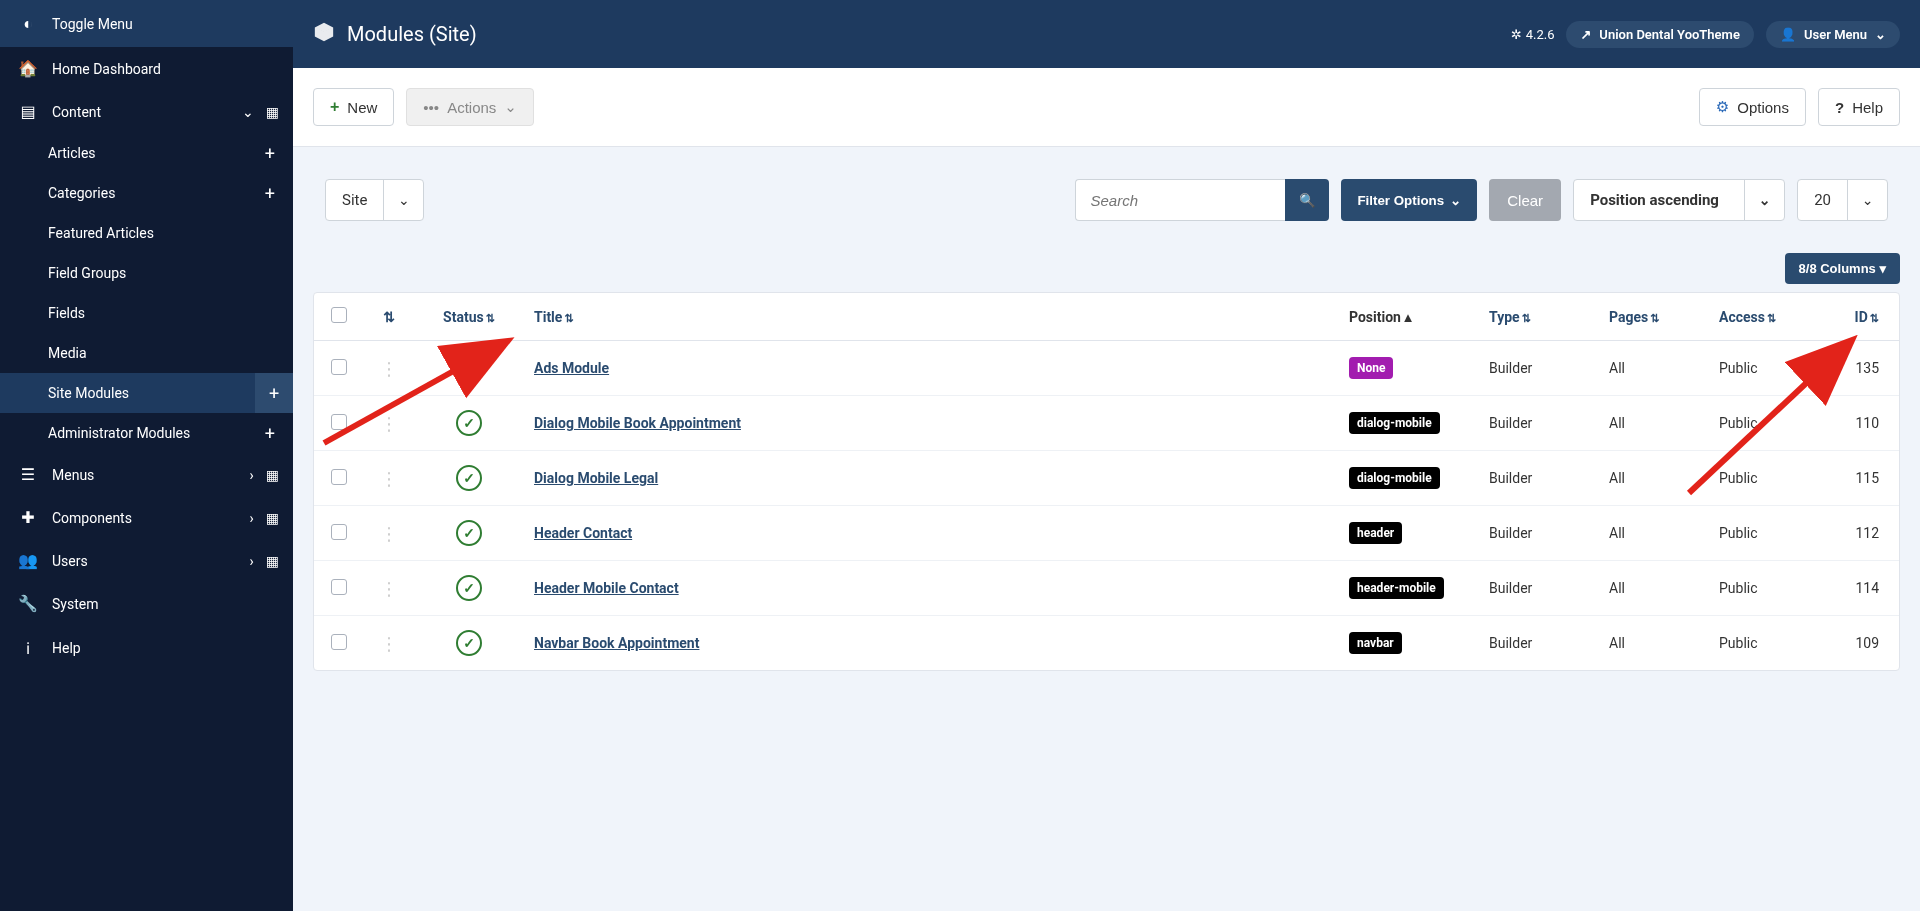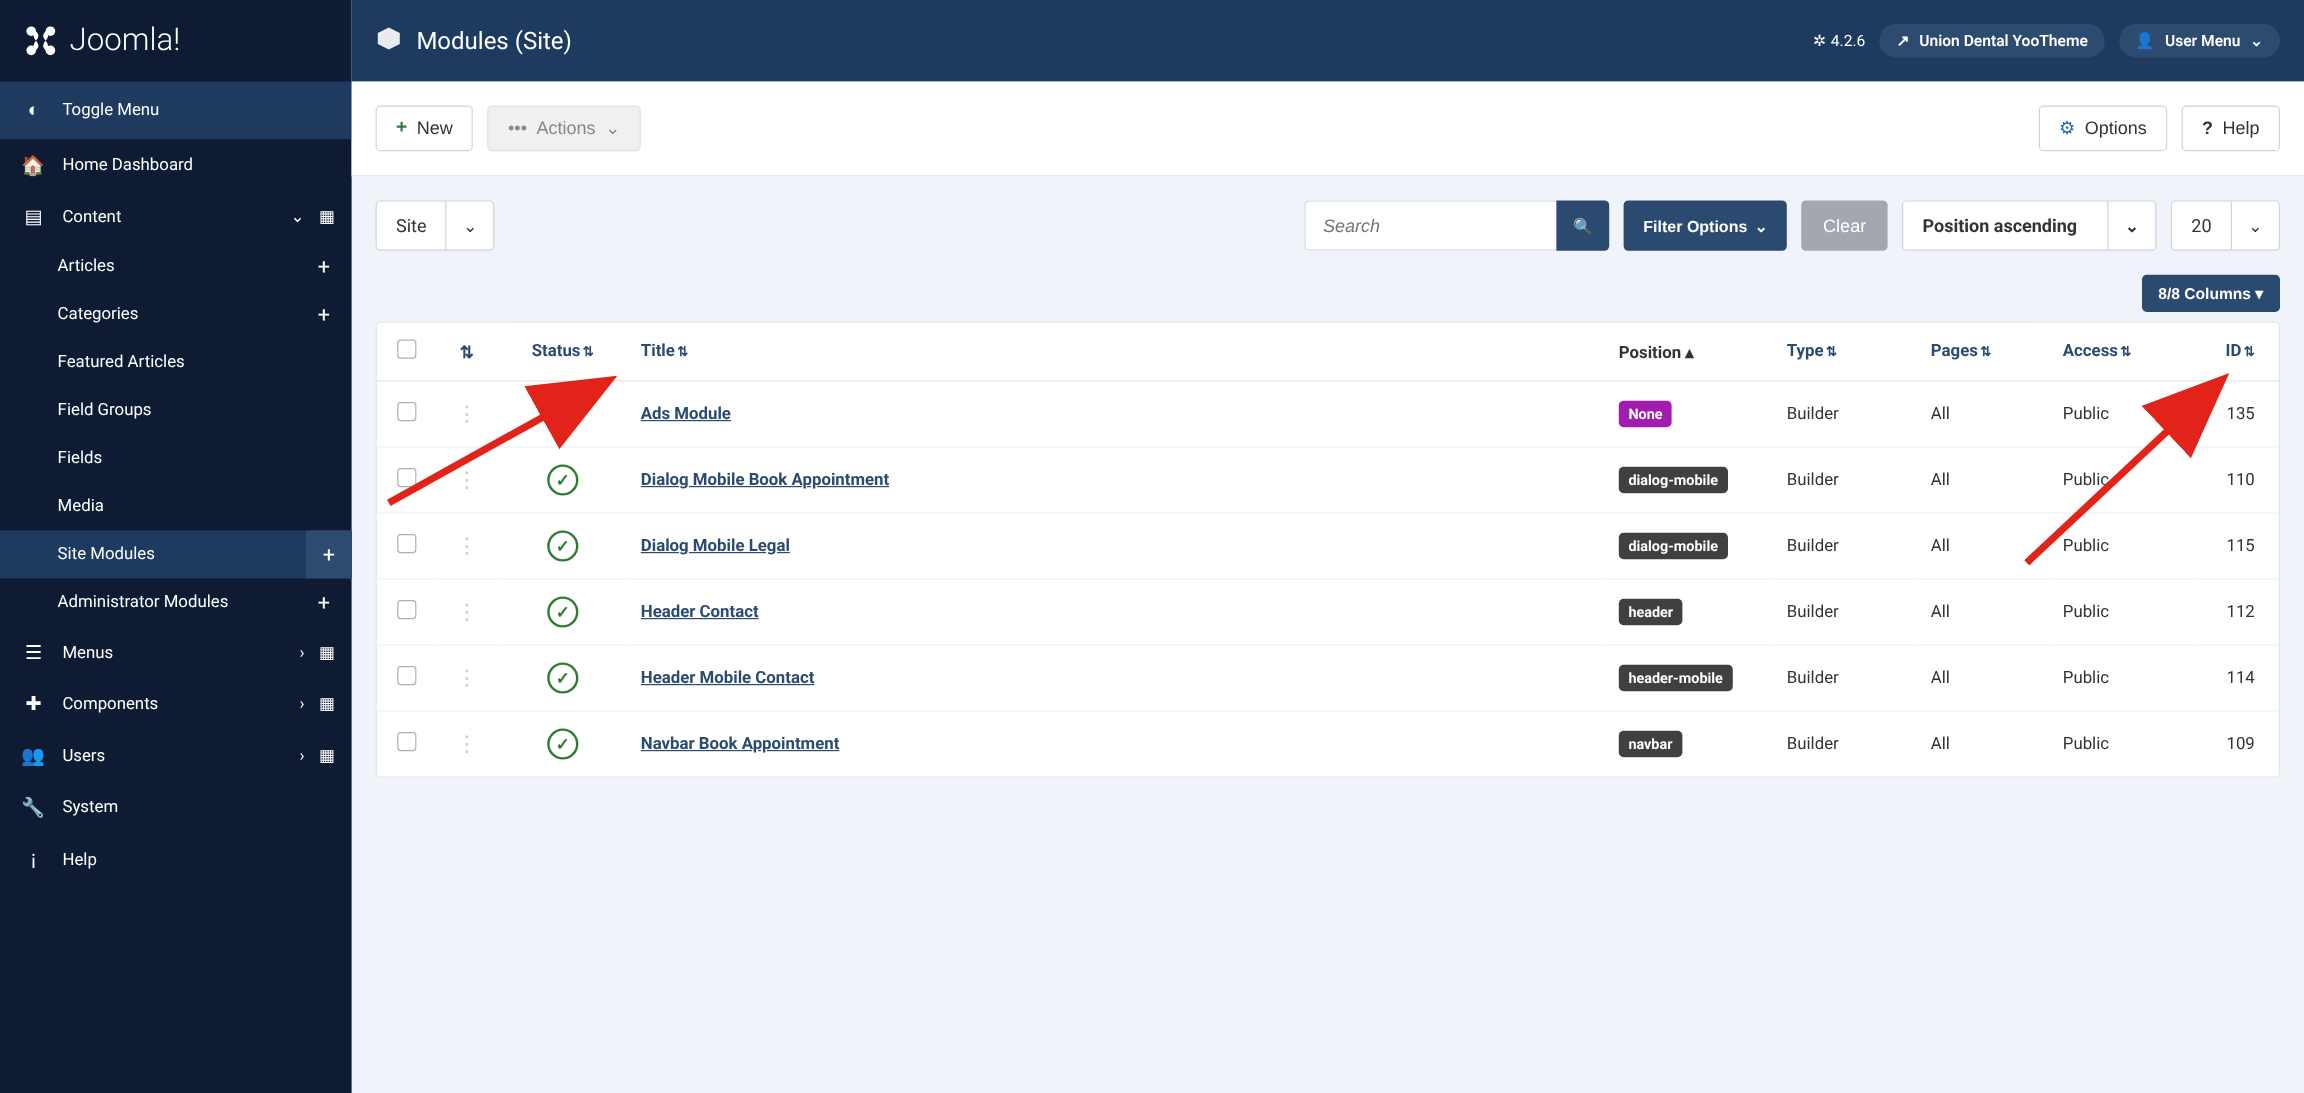"Joomla!" div.logo-row { html: <div> <svg> <g> <circle></circle> <circle></circle> <circle></circle> <circle></circle> <path></path> <path></path> <path></path> <path></path> </g> </svg> <span>Joomla!</span> </div> -> none }
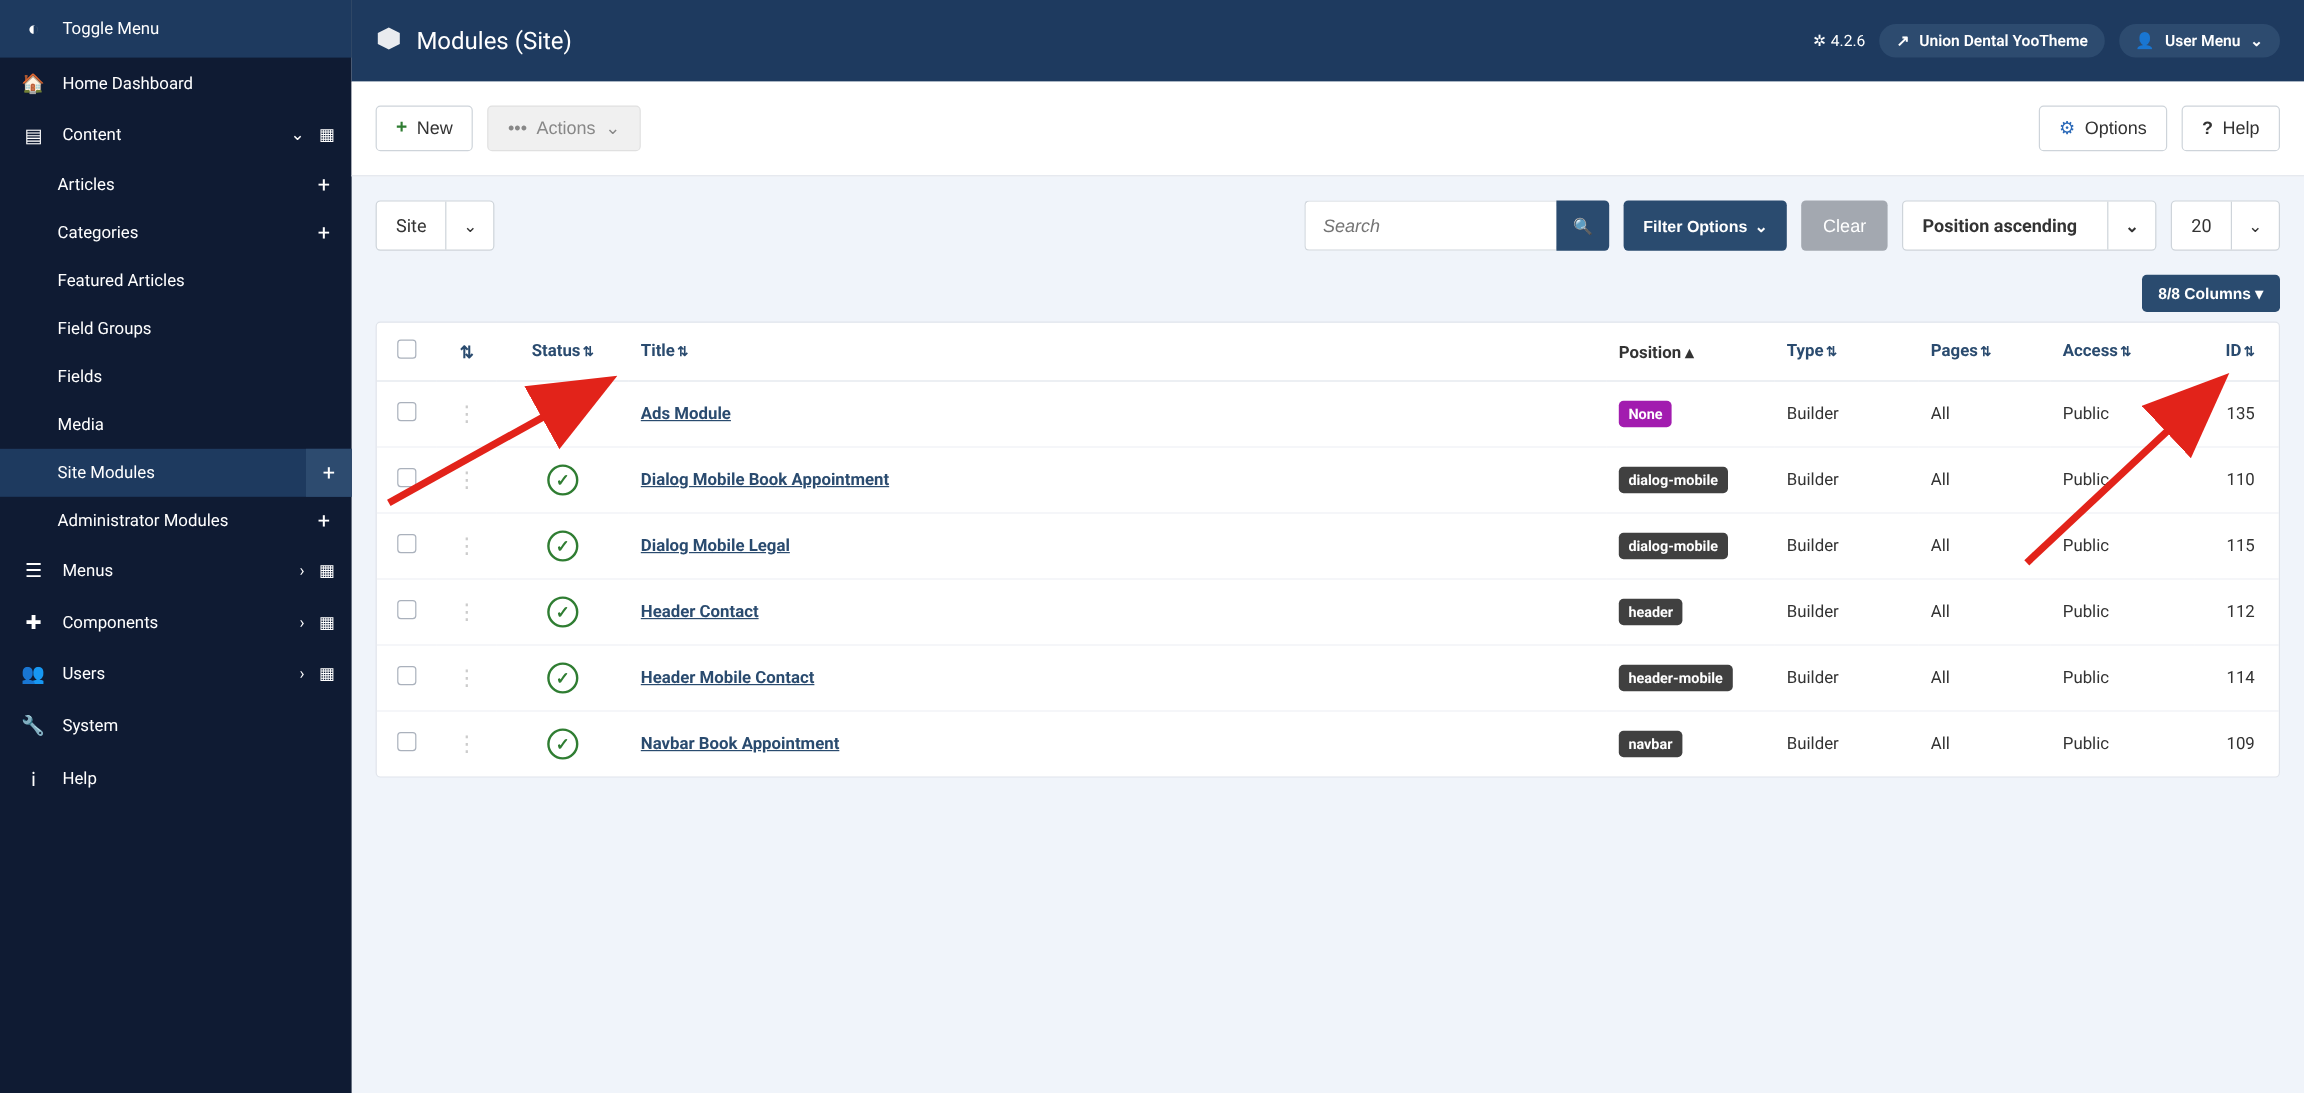"Site" .filterbar { padding: 20px -> 32px }
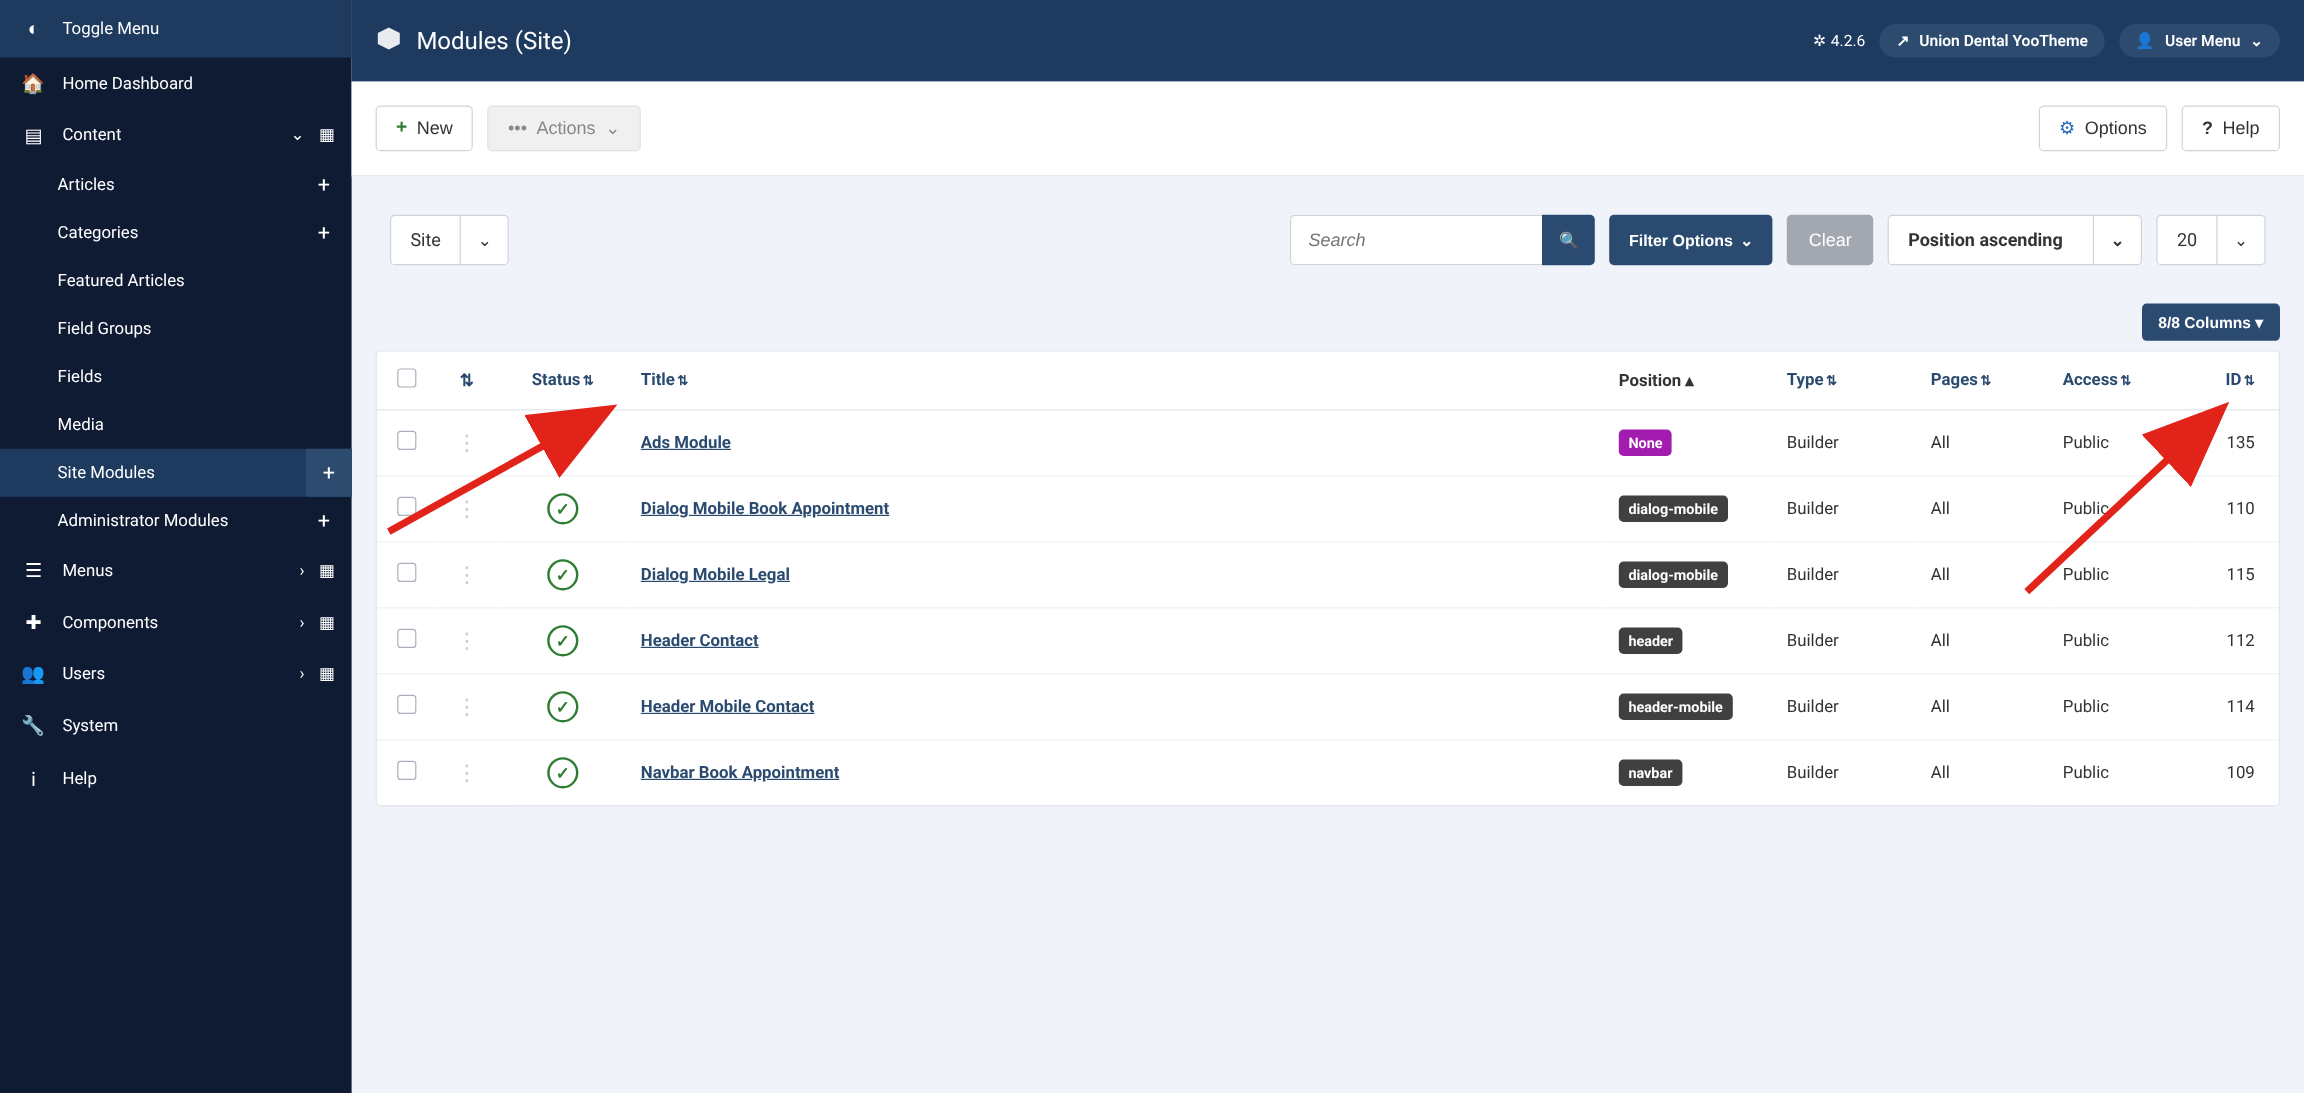"dialog-mobile" .pos-badge { background: #404040 -> #000000 }
